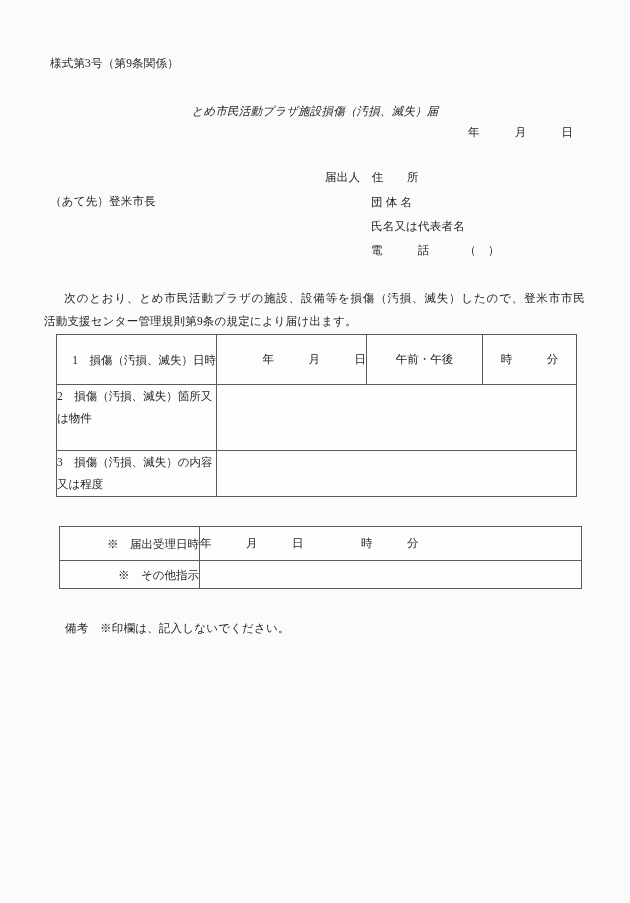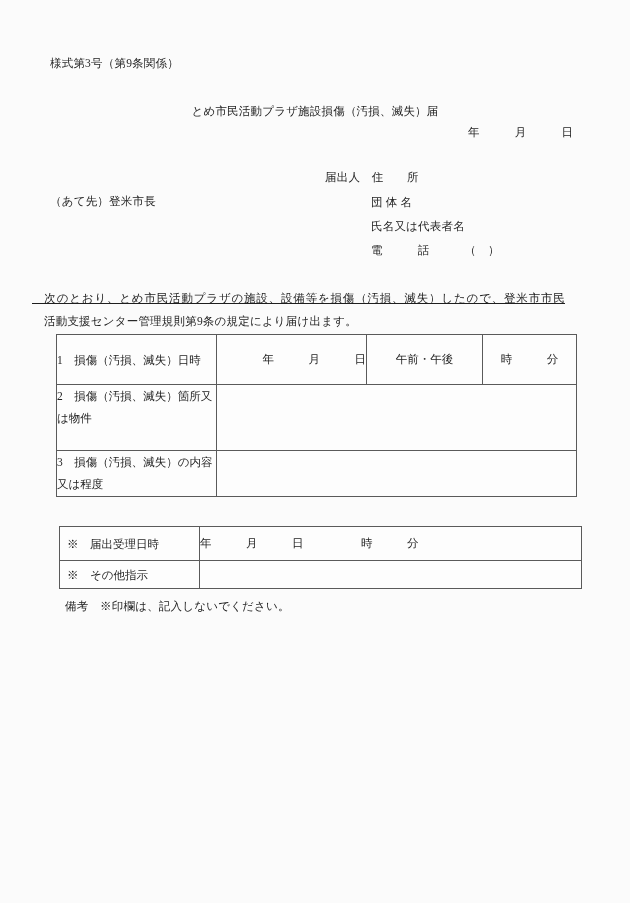"とめ市民活動プラザ施設損傷（汚損、滅失）届" .title-line { font-style: none -> italic }
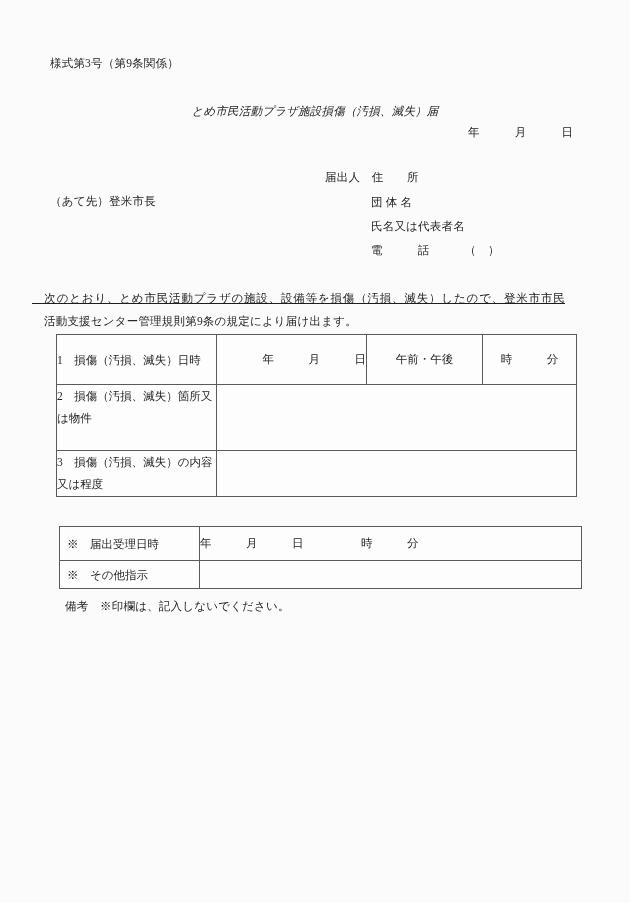"次のとおり、とめ市民活動プラザの施設、設備等を損傷（汚損、滅失）したので、登米市" div.abs { left: 32px -> 52px; text-decoration: underline -> none }
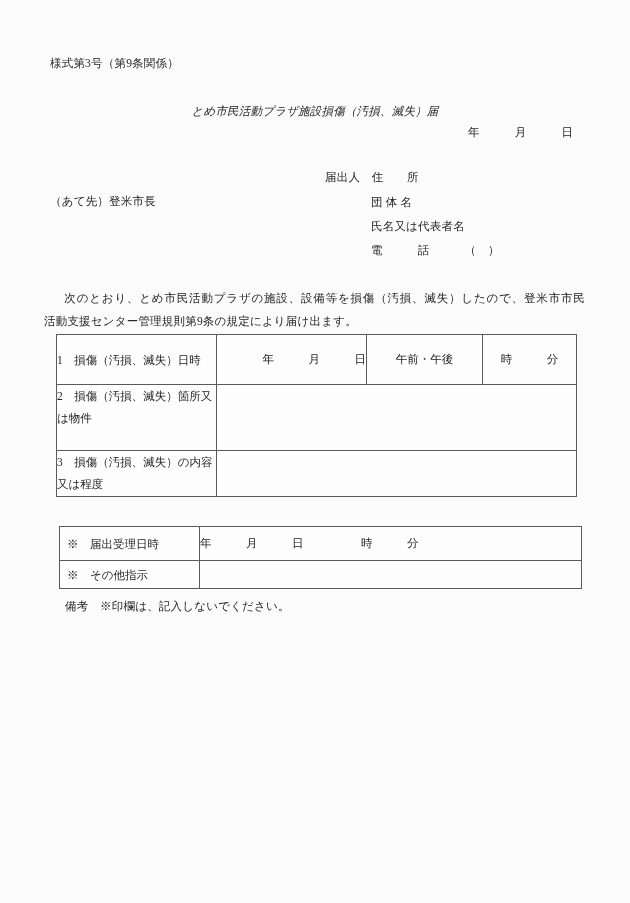"1 損傷（汚損、滅失）日時" td.lbl-mid { text-align: none -> right }
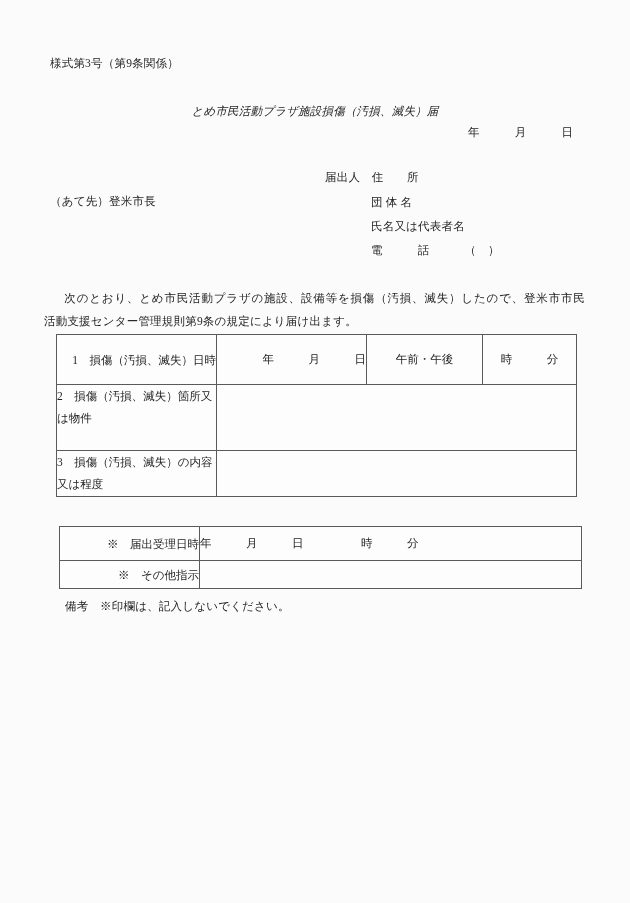"備考 ※印欄は、記入しないでください。" div.abs { top: 599px -> 621px }
